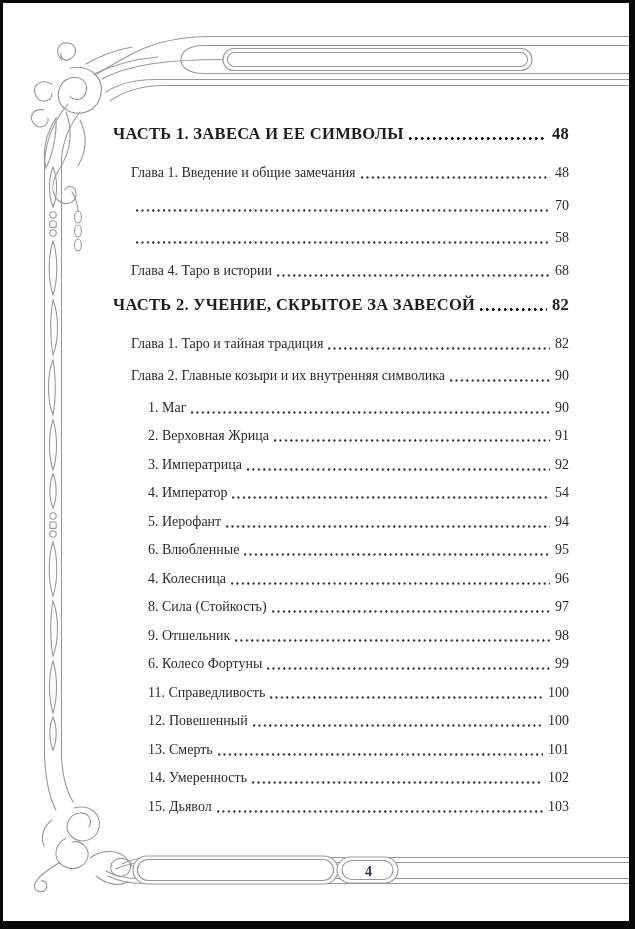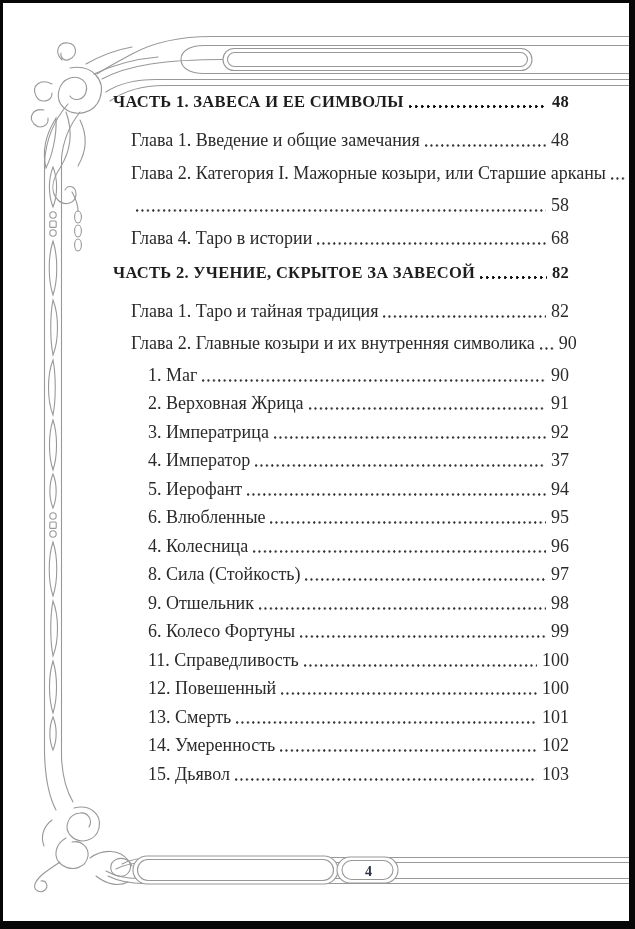"ЧАСТЬ 1. ЗАВЕСА И ЕЕ" .toc { top: 88px -> 120px }
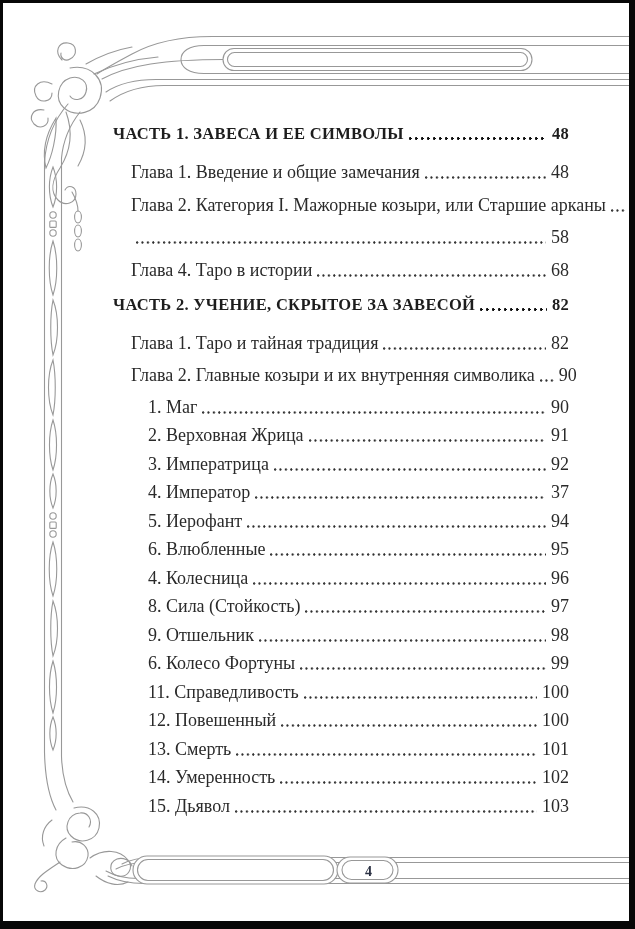"Глава 1. Введение и общие" .row { font-size: 18px -> 14px }
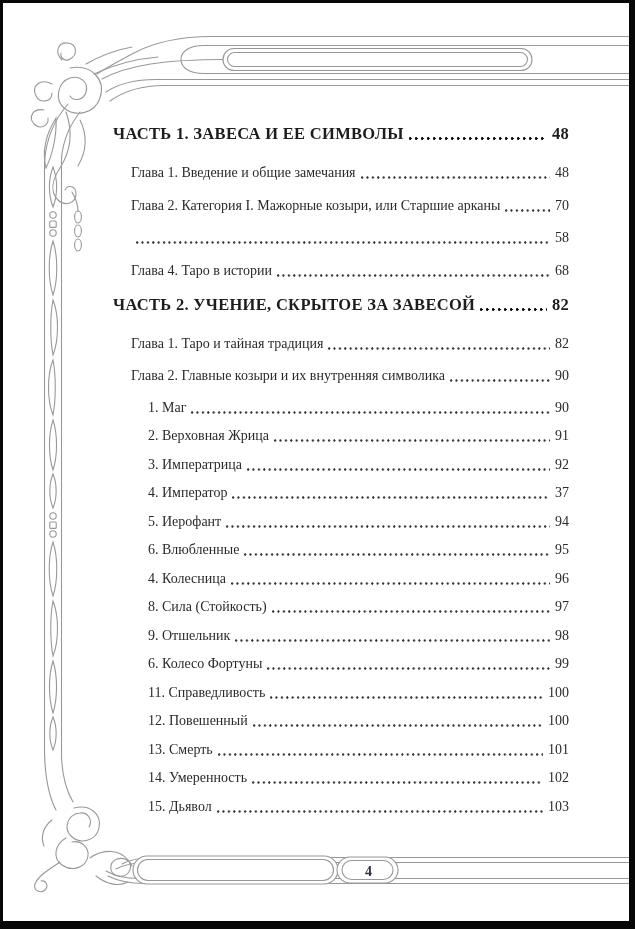"Глава 2. Категория I. Мажорные" span.lbl { html: <span>Глава 2. Категория I. Мажорные козыри, или Старшие арканы</span> -> none }
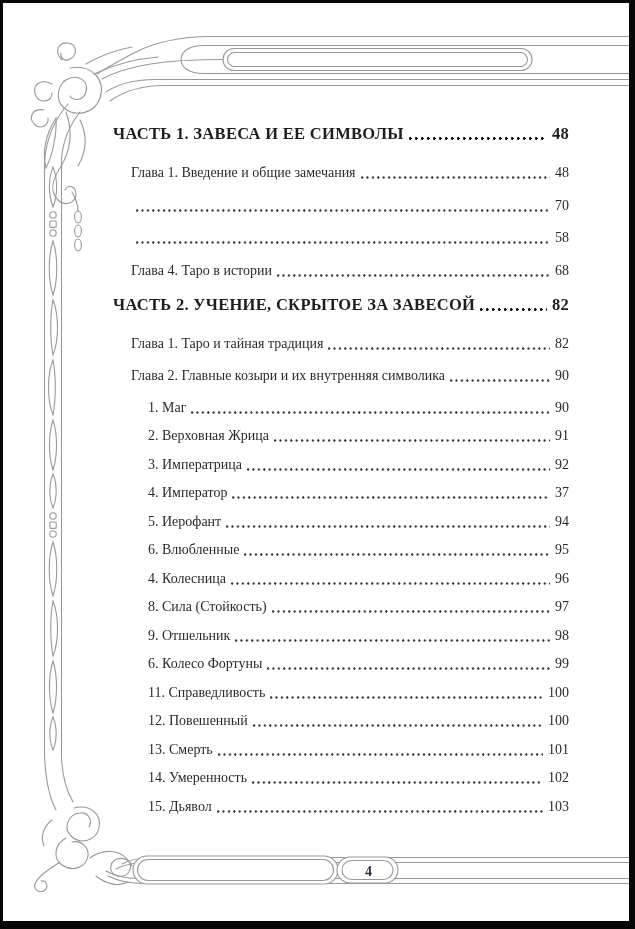"37" span.pg { text: 37 -> 54 }
